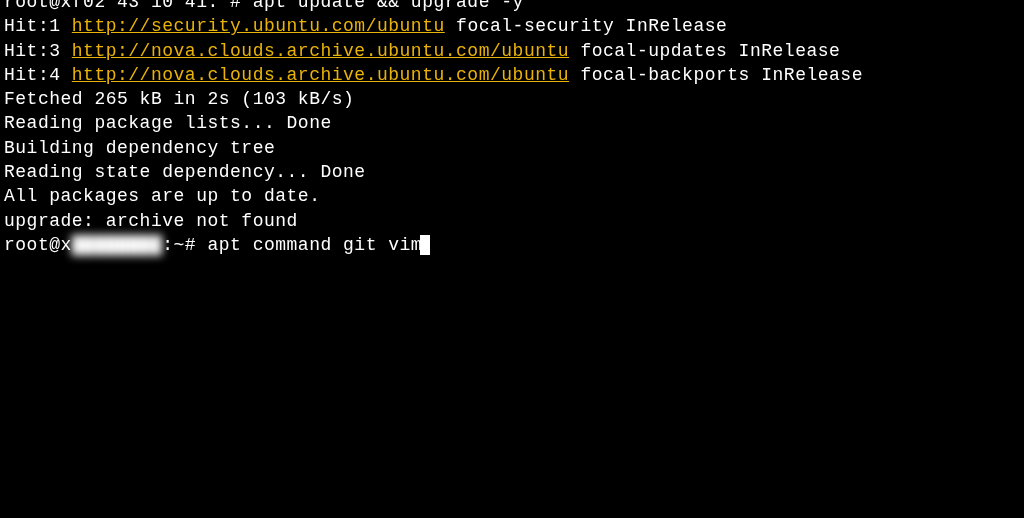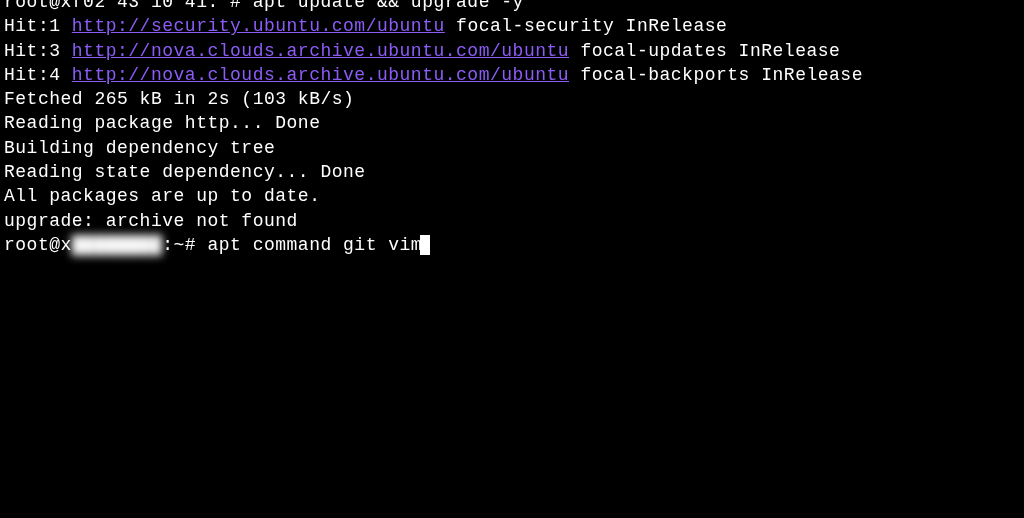"http://security.ubuntu.com/ubuntu" .url { color: #8b5cf6 -> #eab308 }
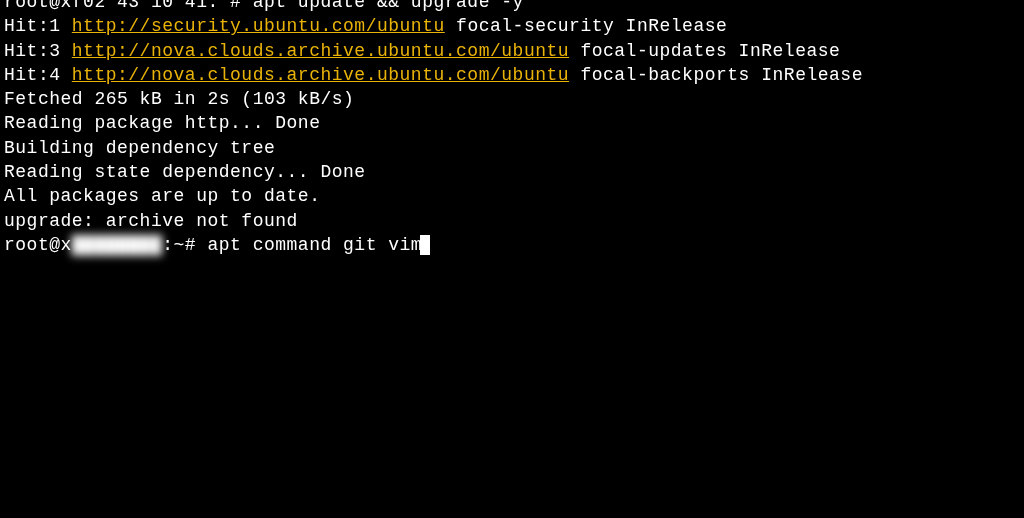"Reading package http... Done" div.line { text: http -> lists }
